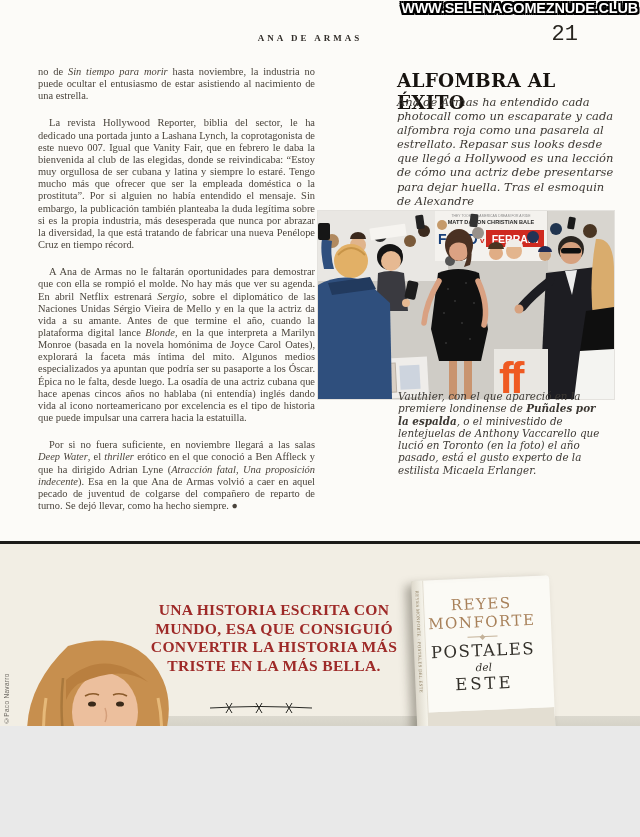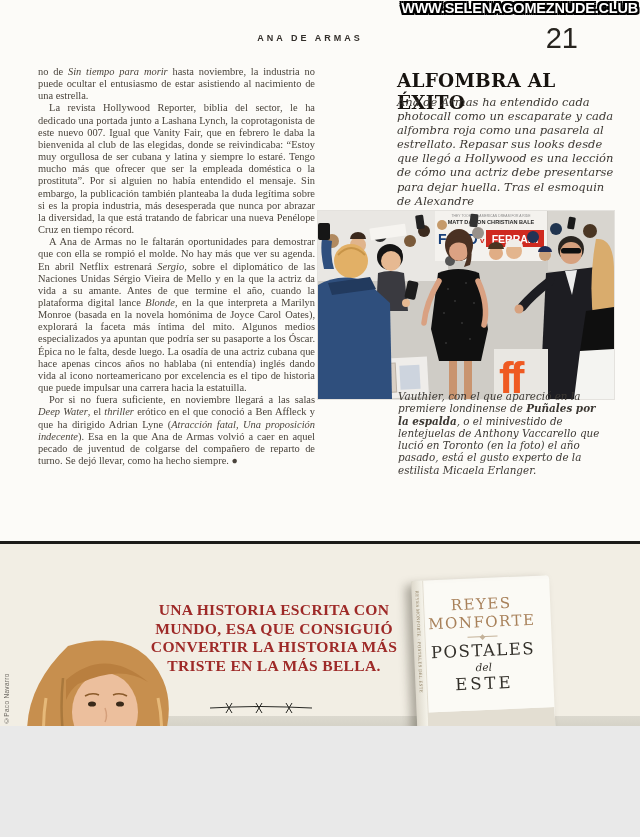"ANA DE ARMAS" .kicker { font-family: Liberation Sans, sans-serif -> Liberation Serif, serif }
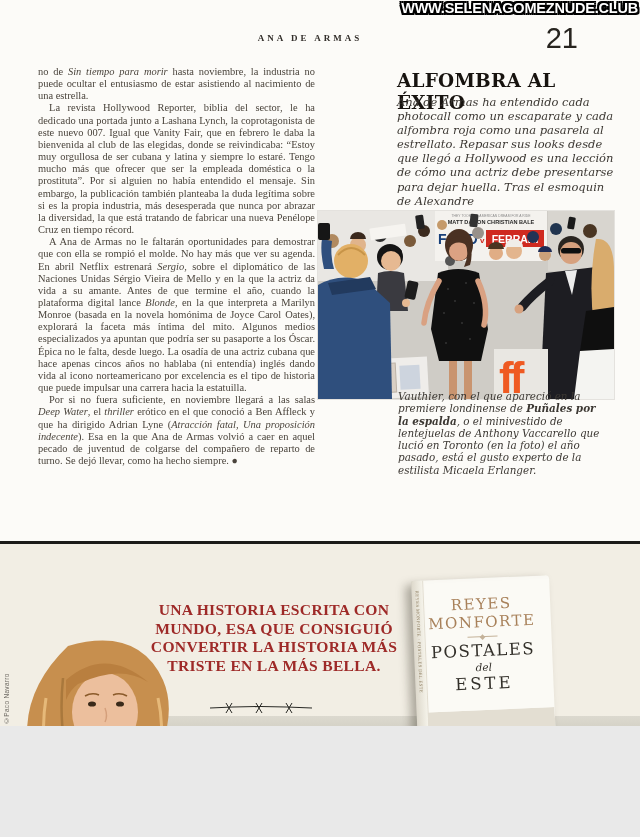"21" .pagenum { font-family: Liberation Sans, sans-serif -> Liberation Mono, monospace; font-size: 29px -> 22px }
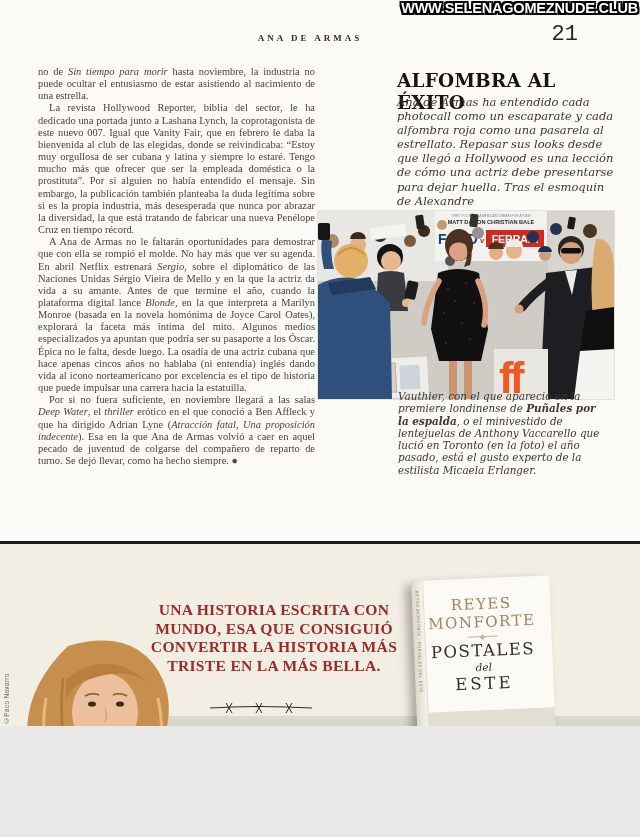"La revista Hollywood Reporter, biblia" .article p.ind { margin-top: none -> 15px }
